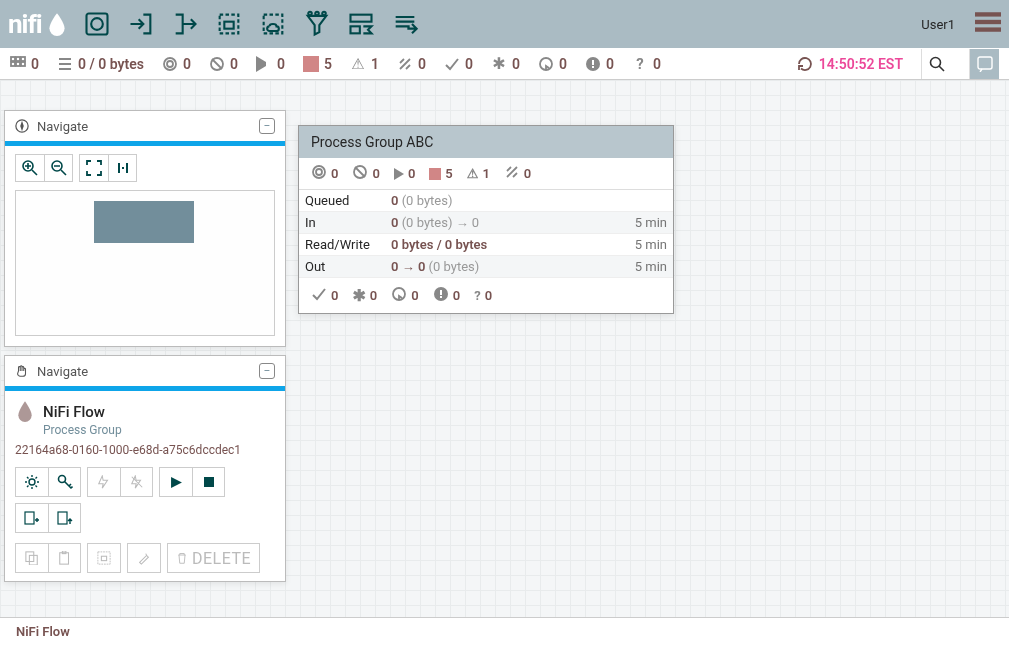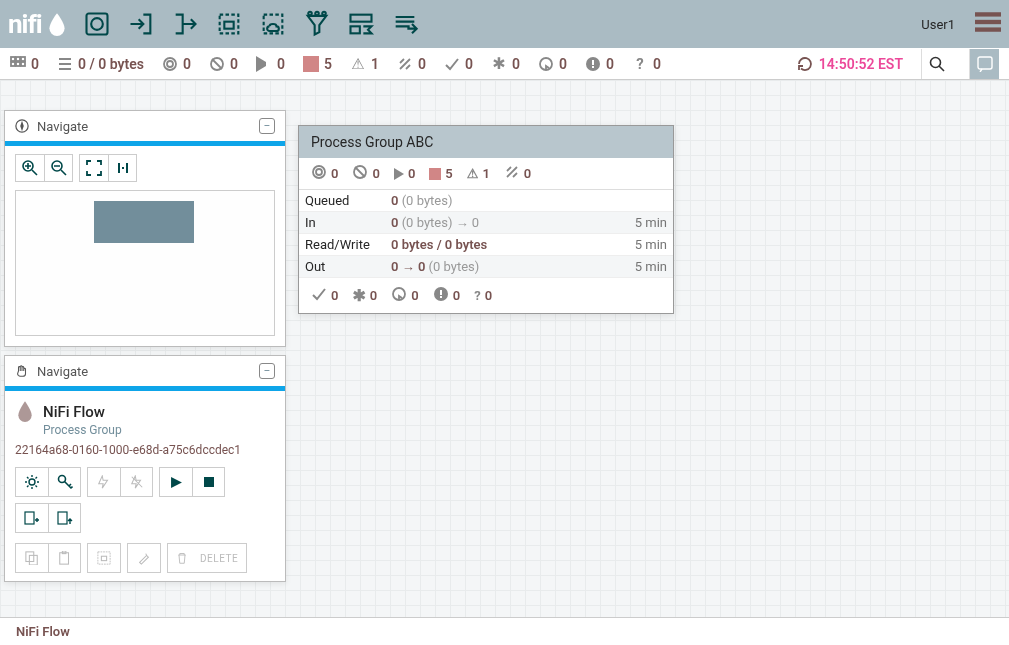"DELETE" .op-btn.delete-btn { font-size: 10px -> 16px; gap: 12px -> 4px }
